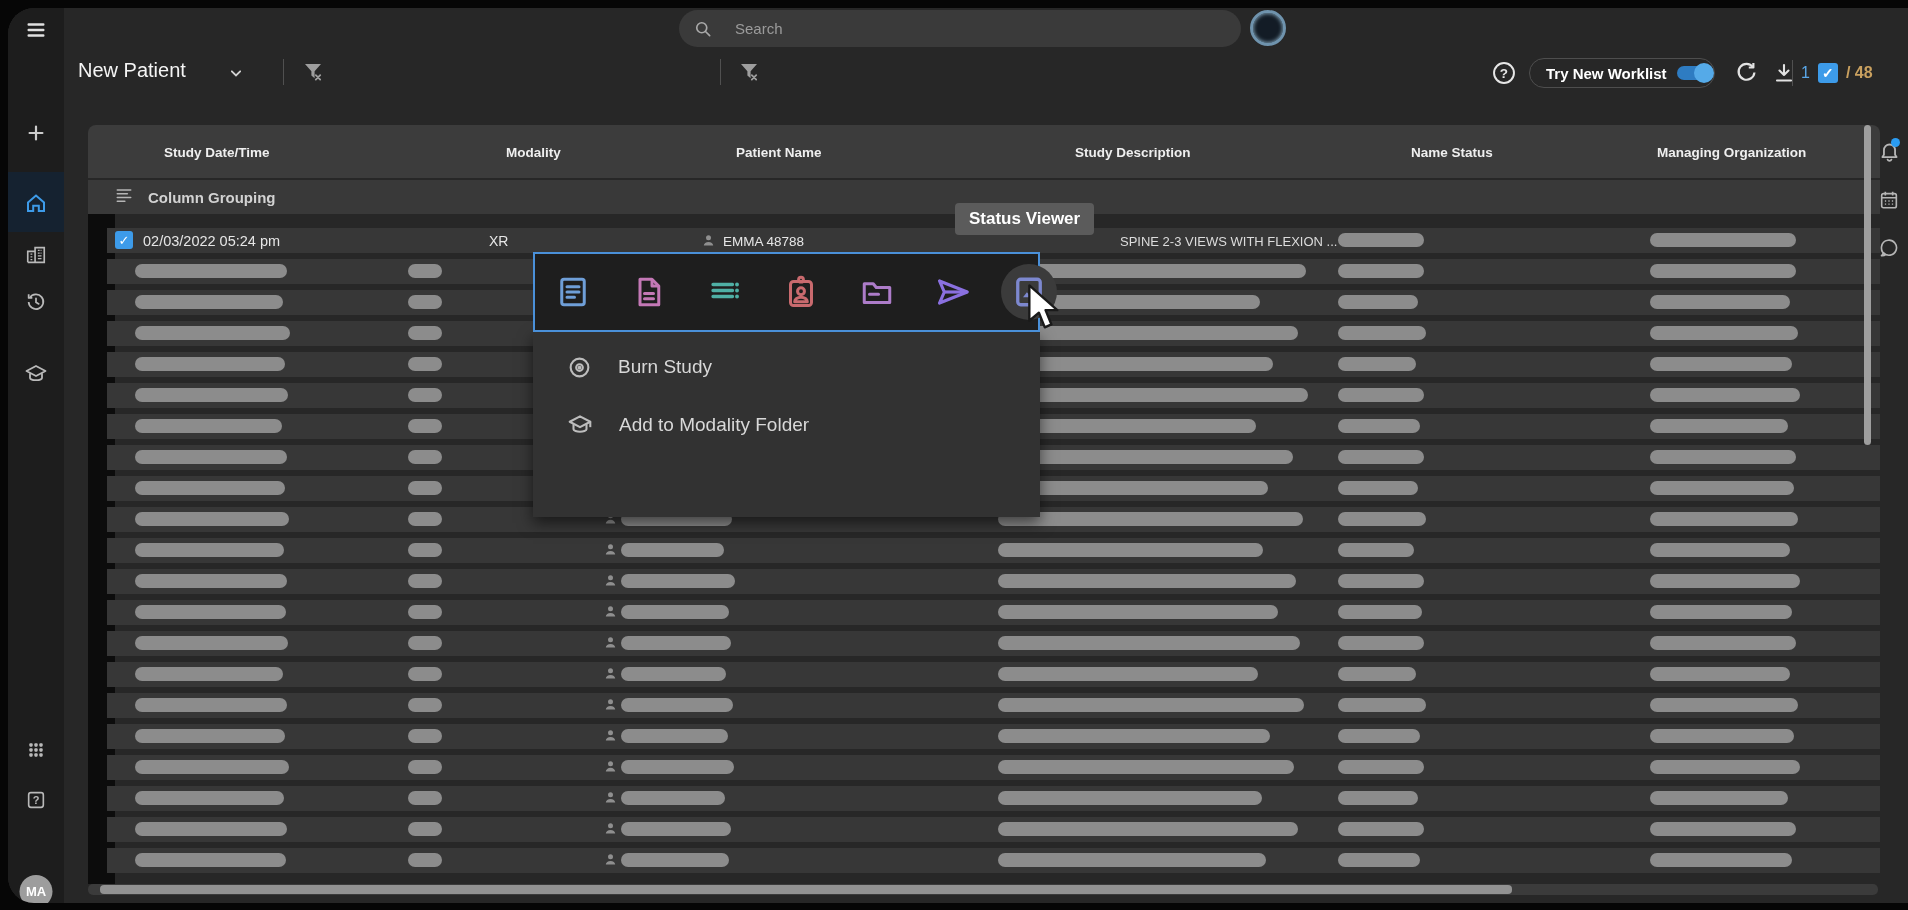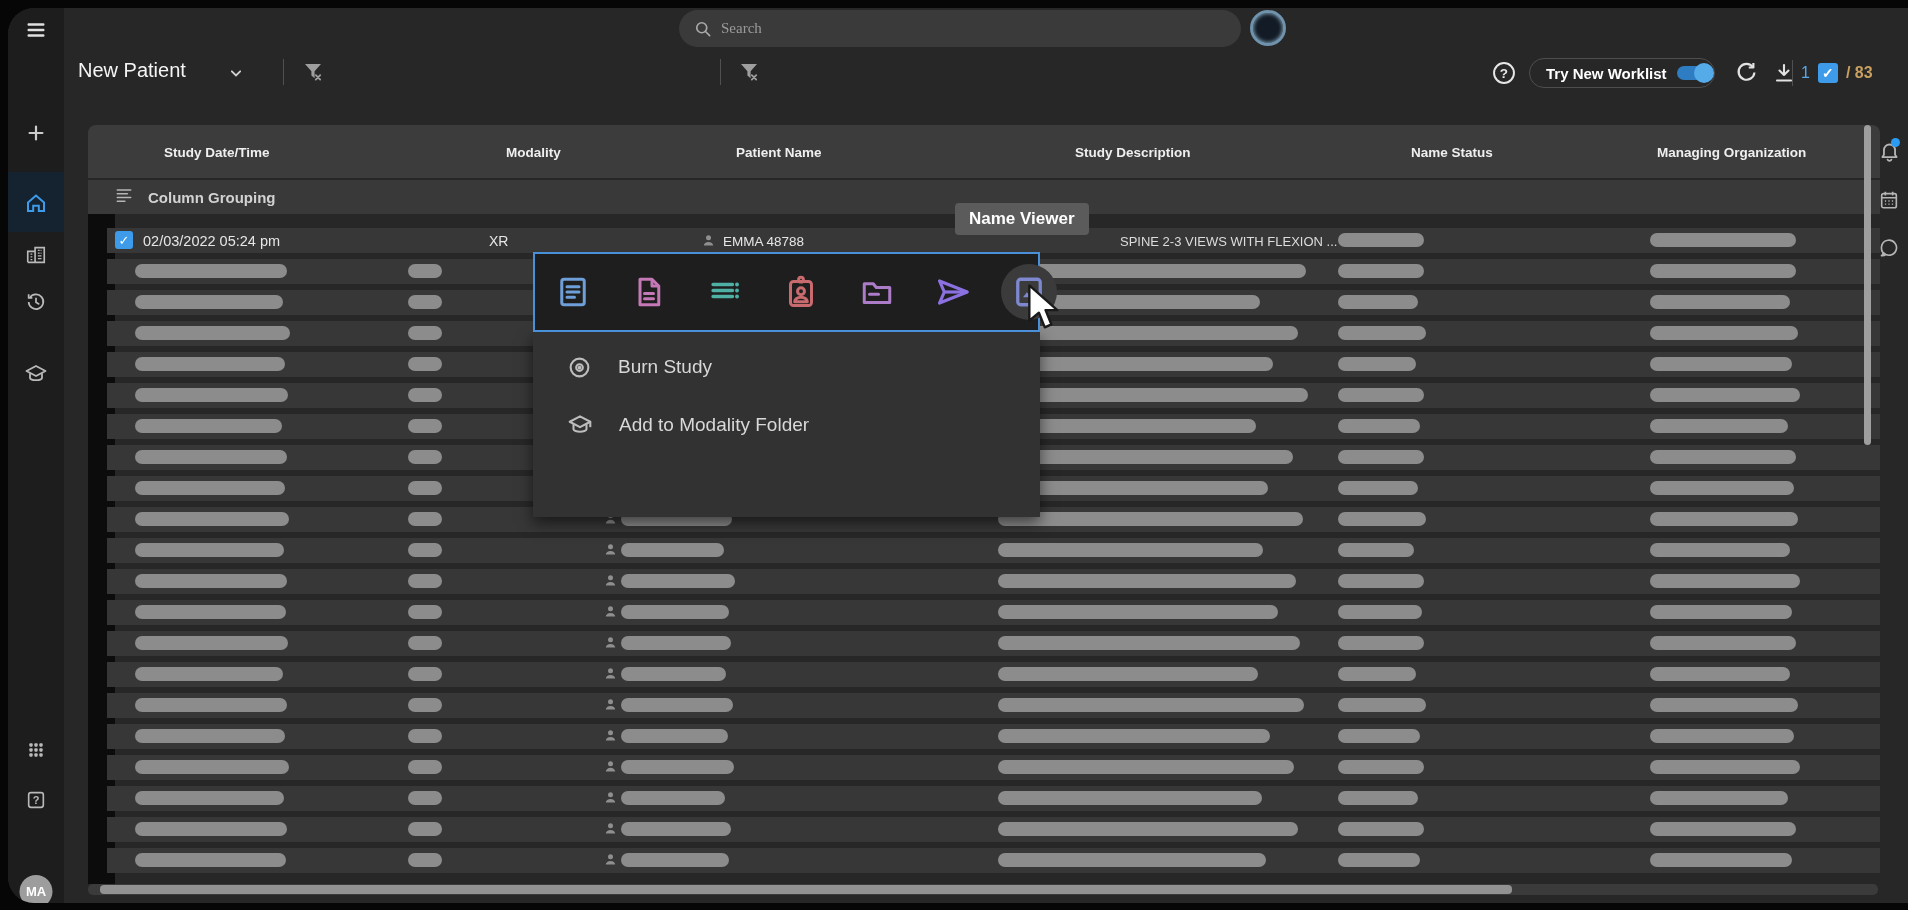"Search" #search-input { font-family: Liberation Serif, serif -> Liberation Sans, sans-serif; margin-left: 8px -> 22px }
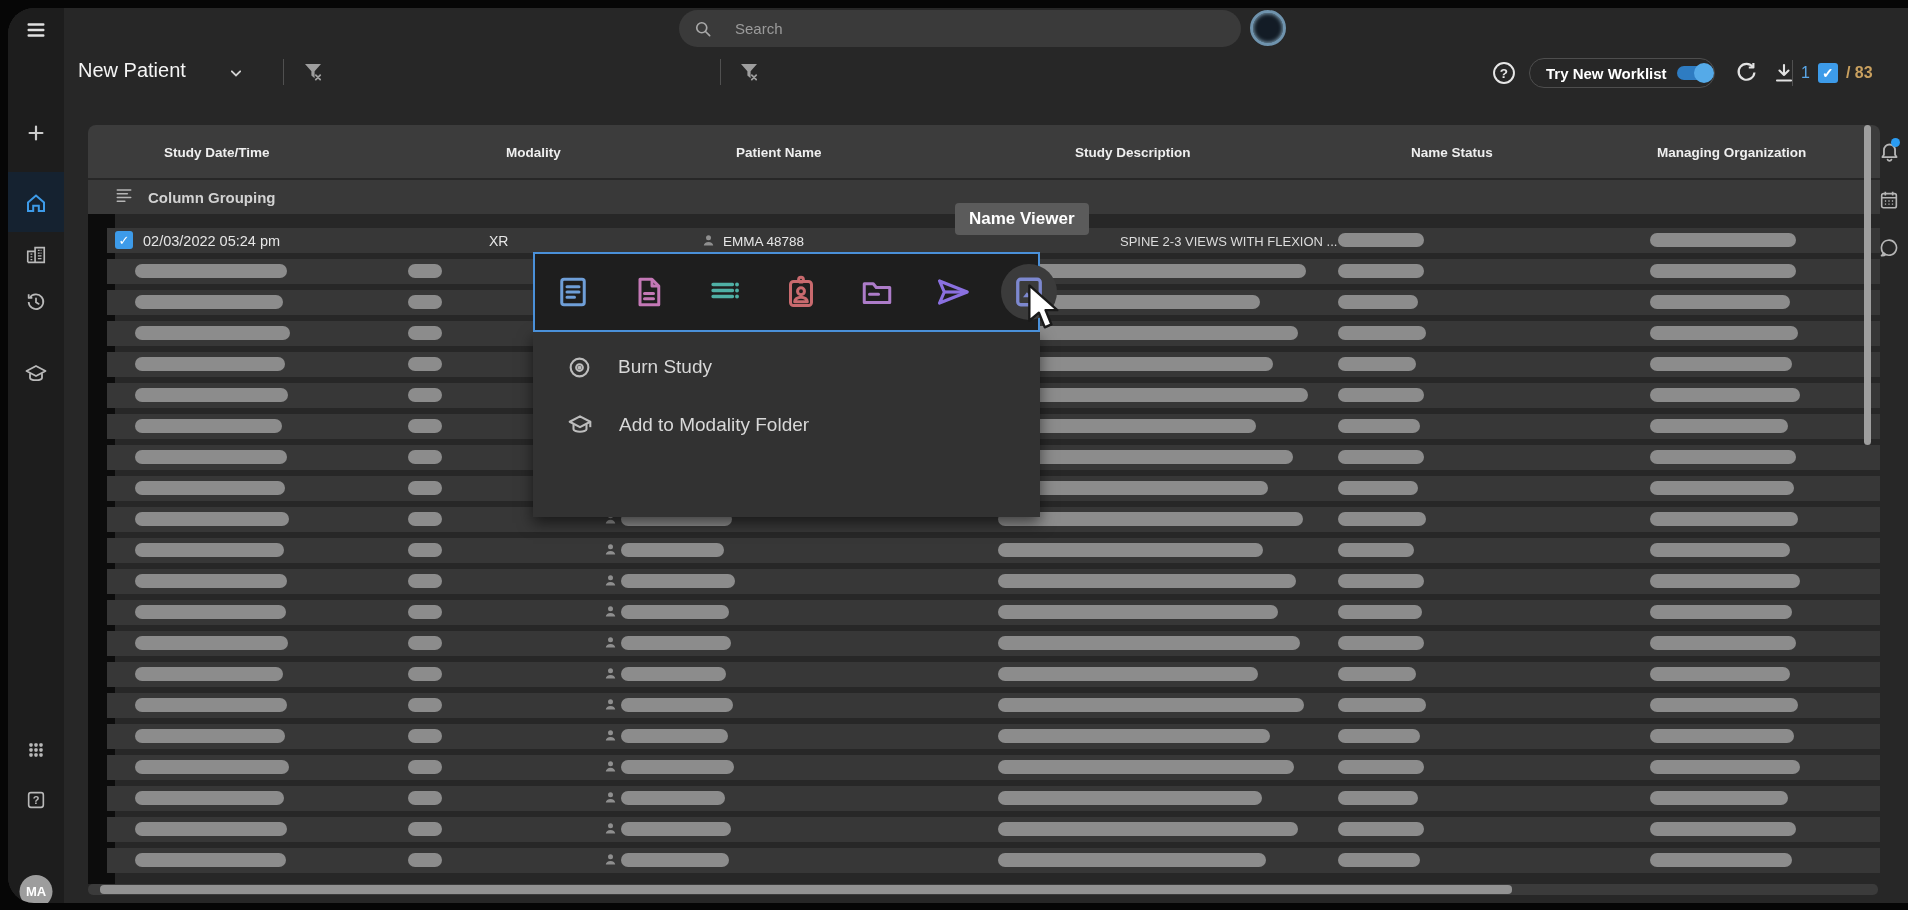"/ 83" span { text: 83 -> 48 }
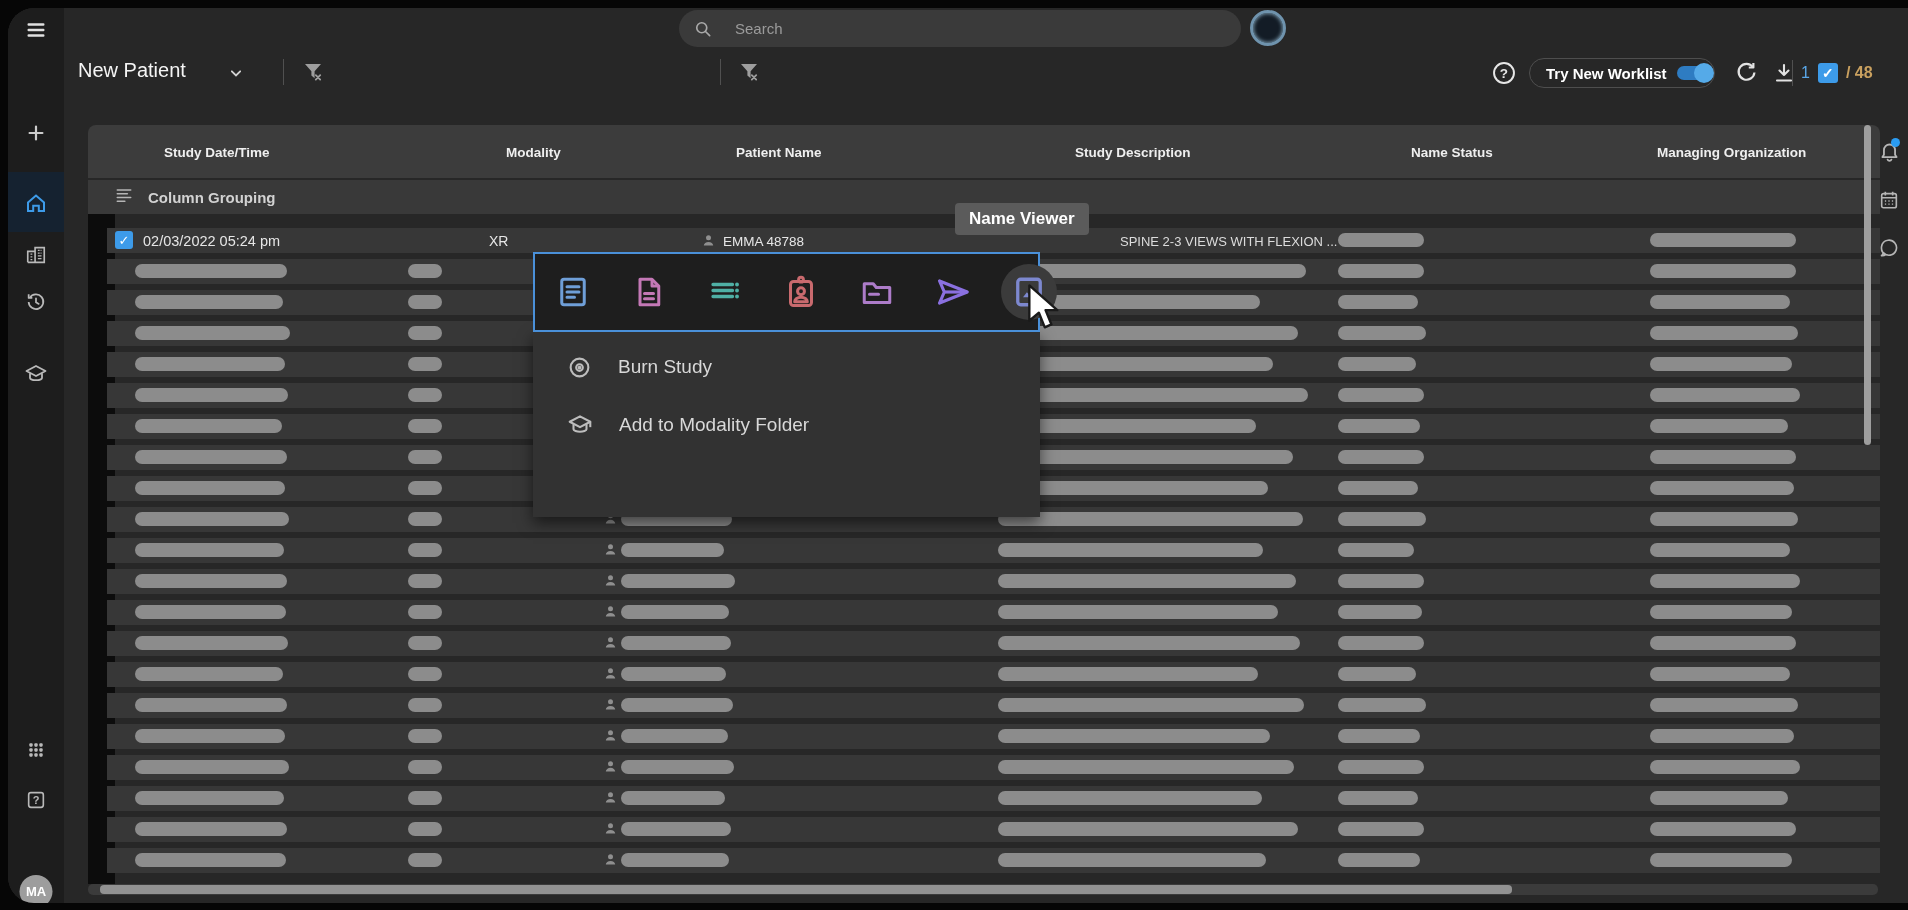"Name Viewer" div { text: Name -> Status }
